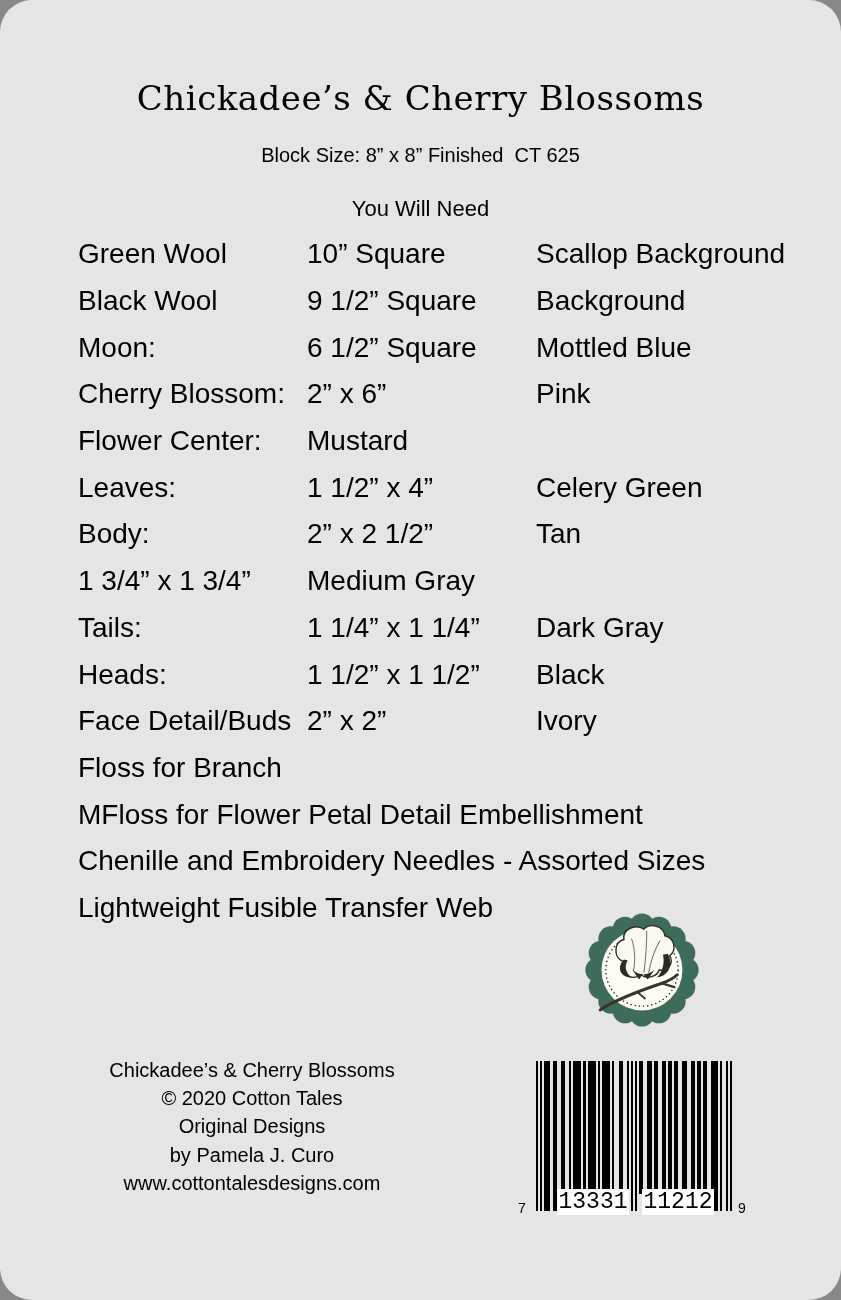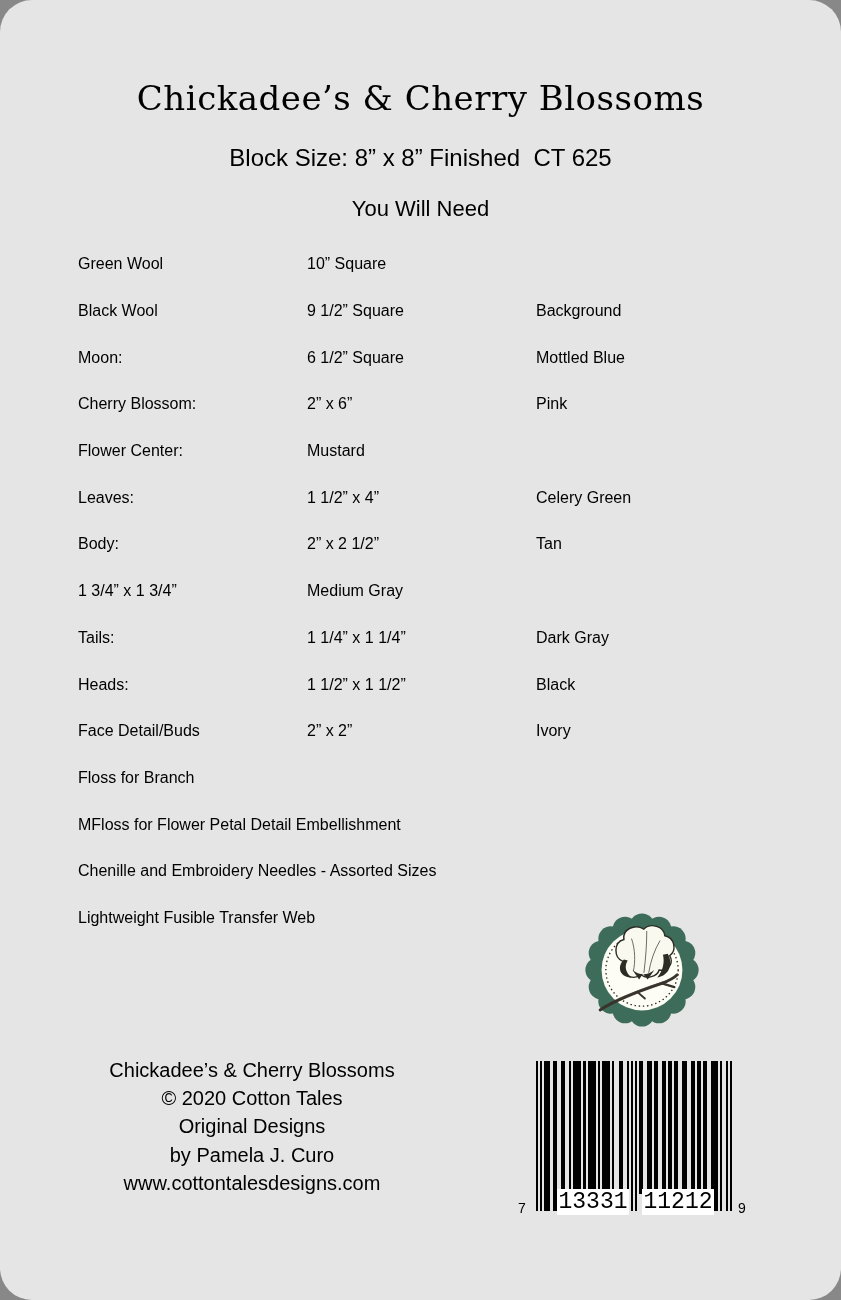"Block Size: 8” x 8”" .subtitle { font-size: 24px -> 20px }
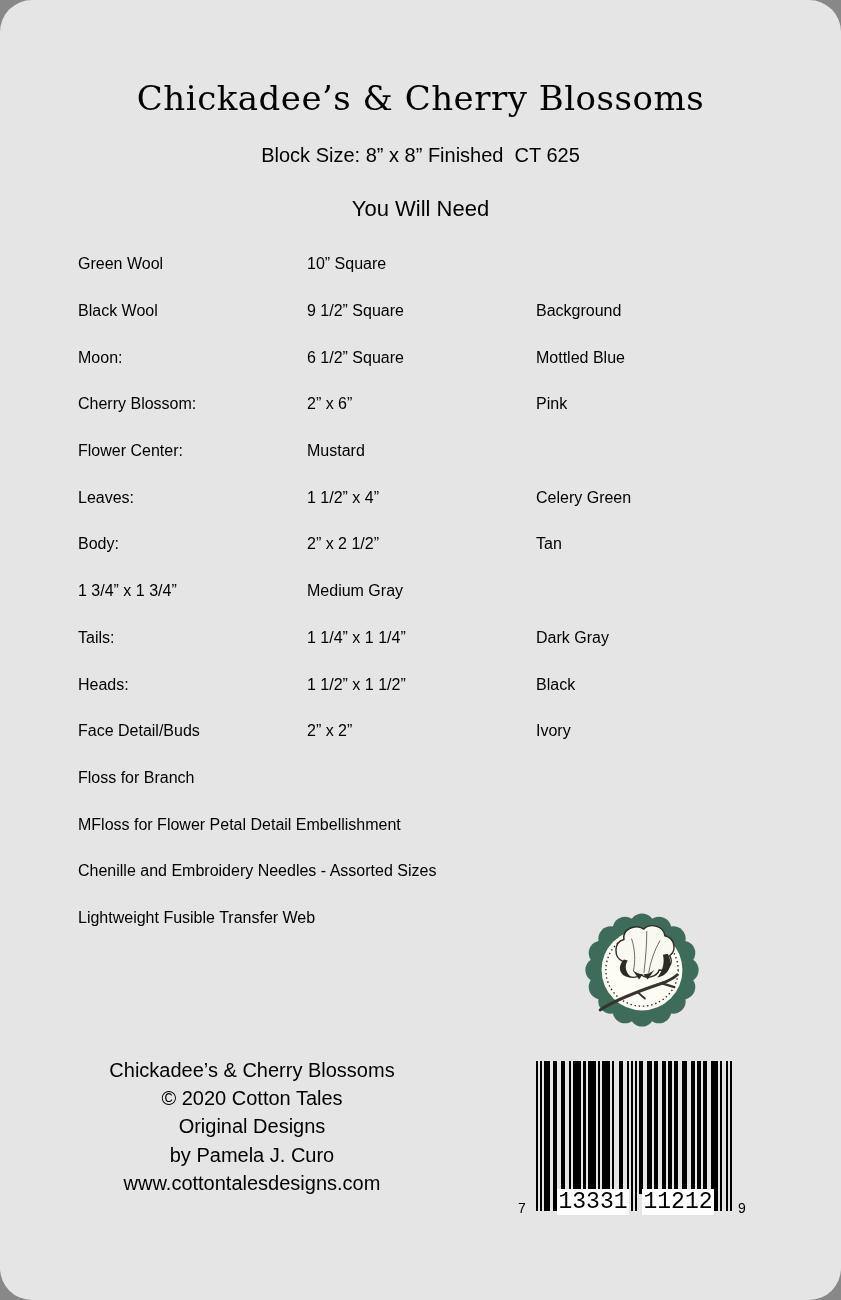"Green Wool" .materials { font-size: 16px -> 28px; top: 241px -> 231px }
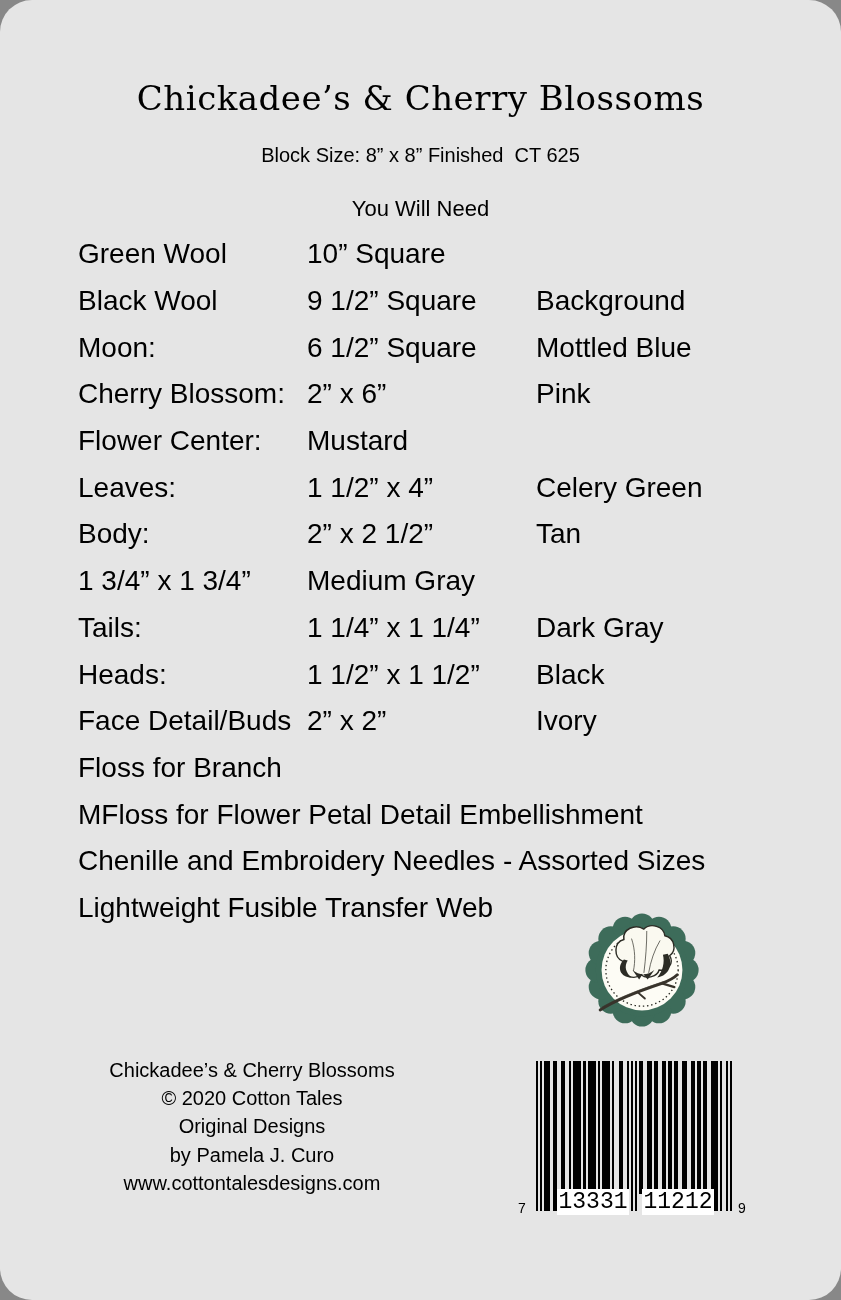"Scallop Background" span { html: none -> <span>Scallop Background</span> }
